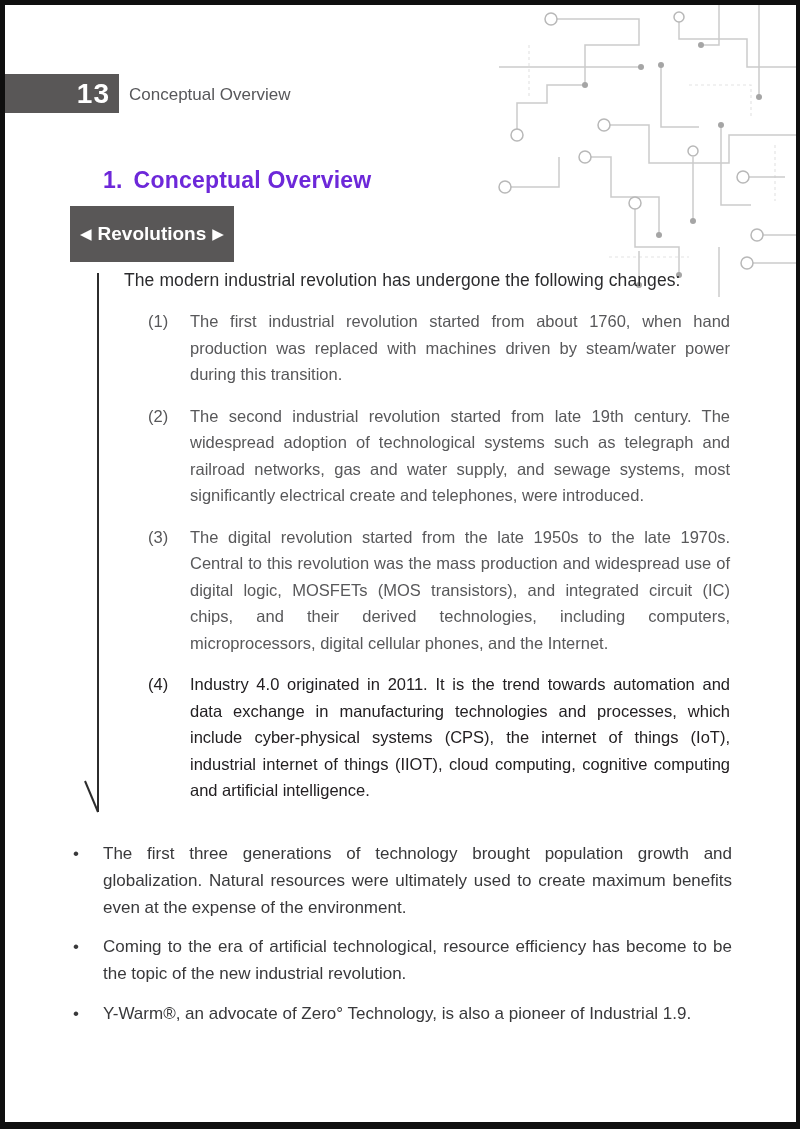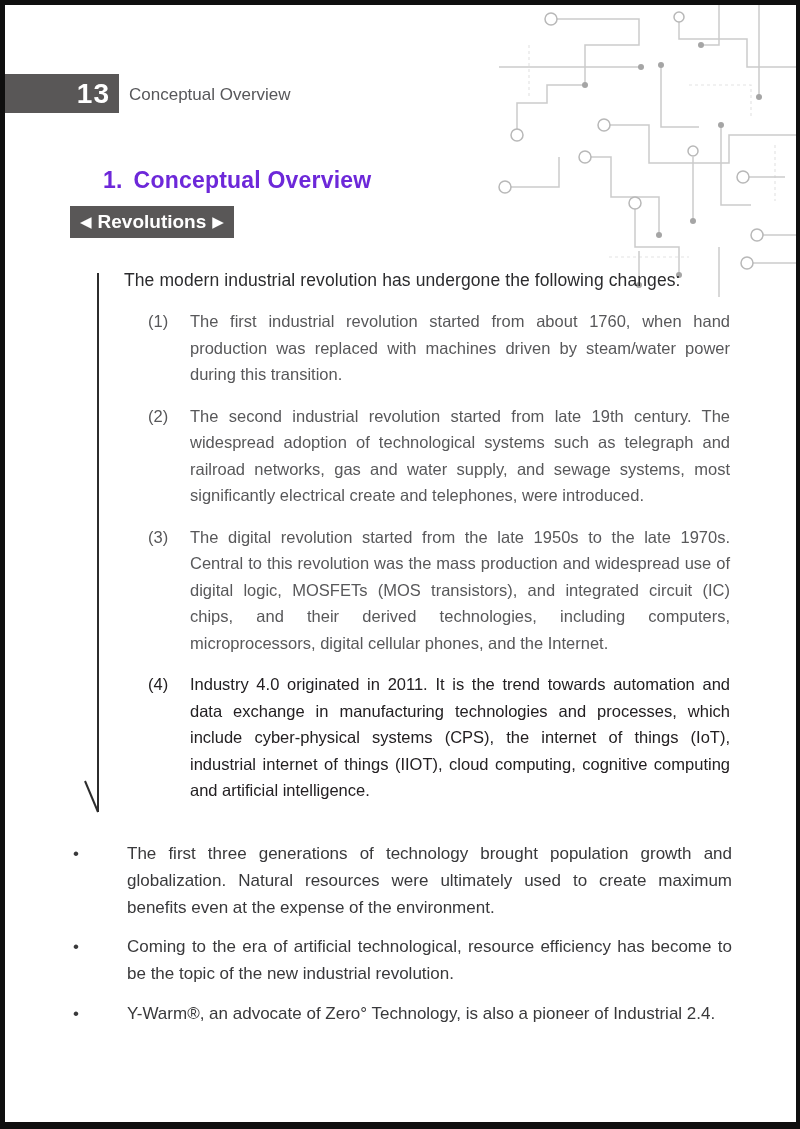"◀ Revolutions ▶" .banner { padding: 0 10px -> 12px 10px }
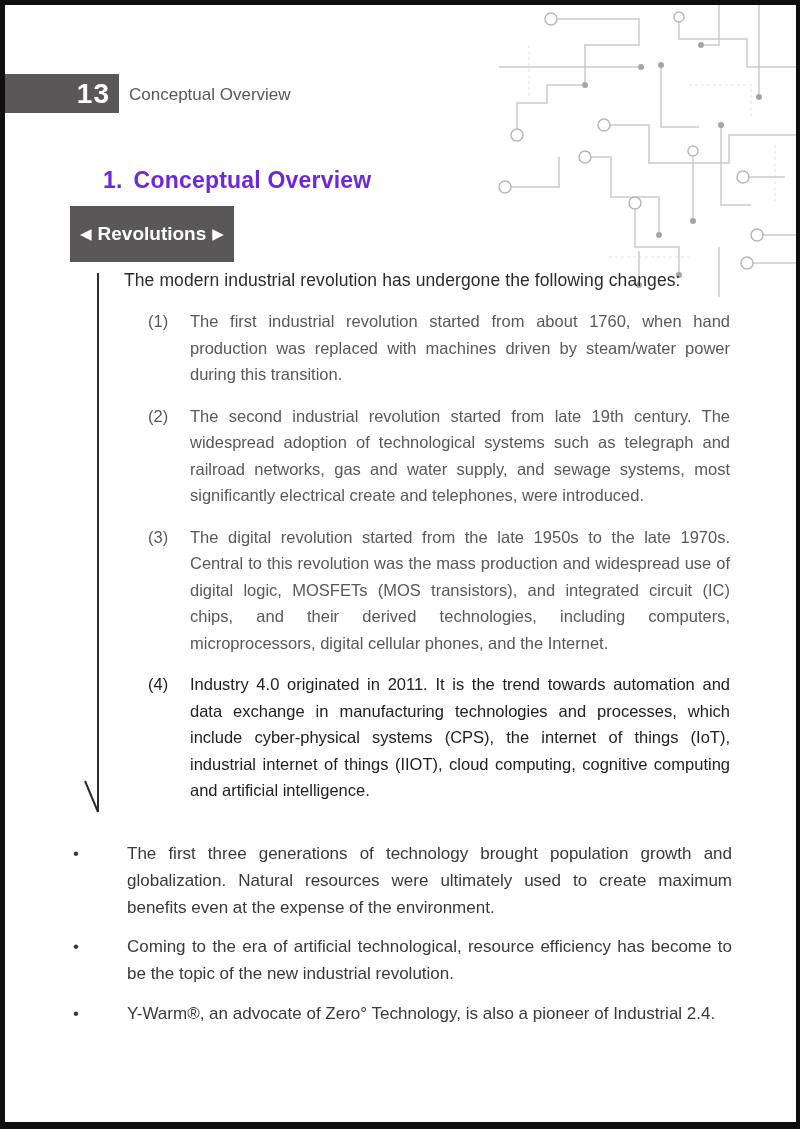"The first three generations of" .bullets .btxt { margin-left: 24px -> none }
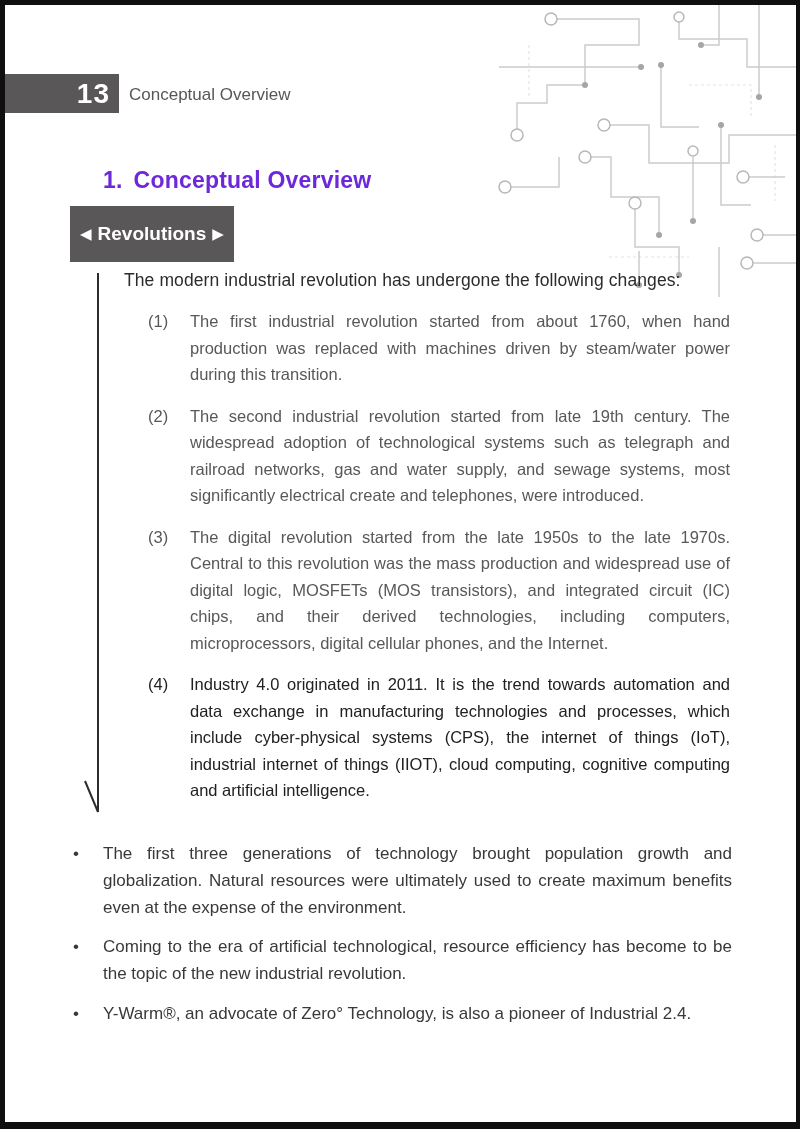"Y-Warm®, an advocate of Zero°" span.btxt { text: 2.4 -> 1.9 }
